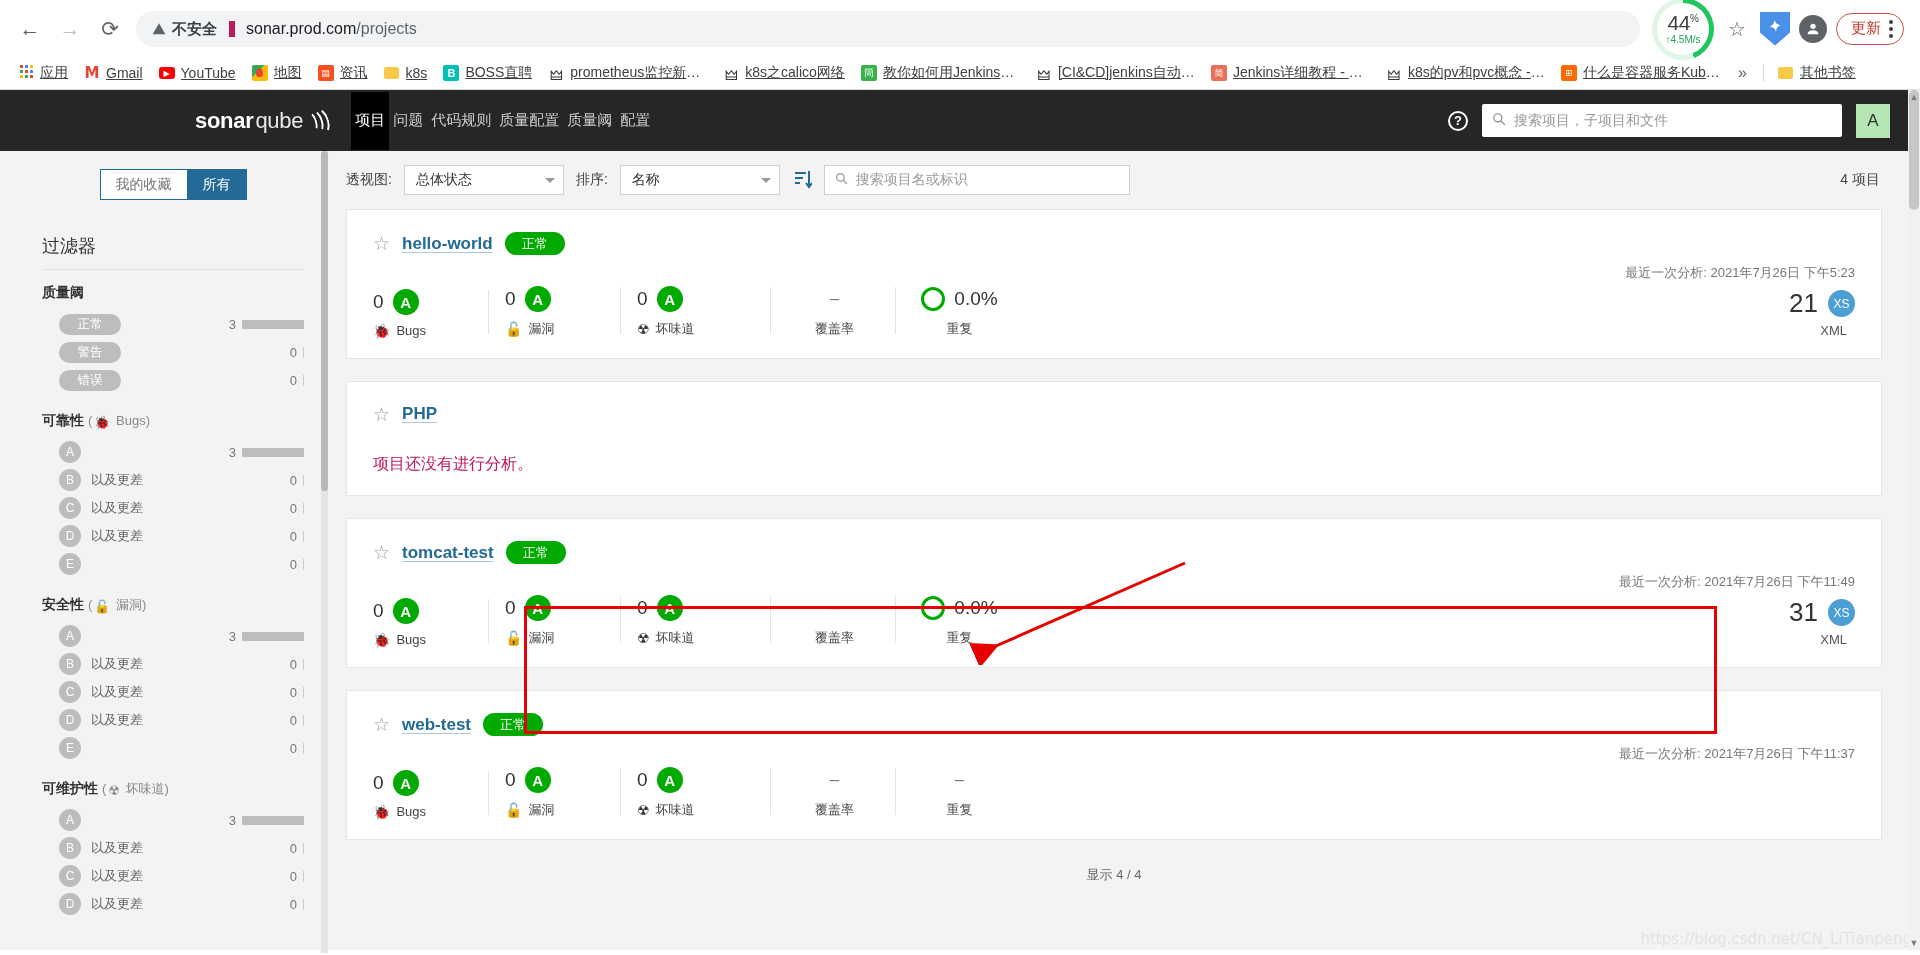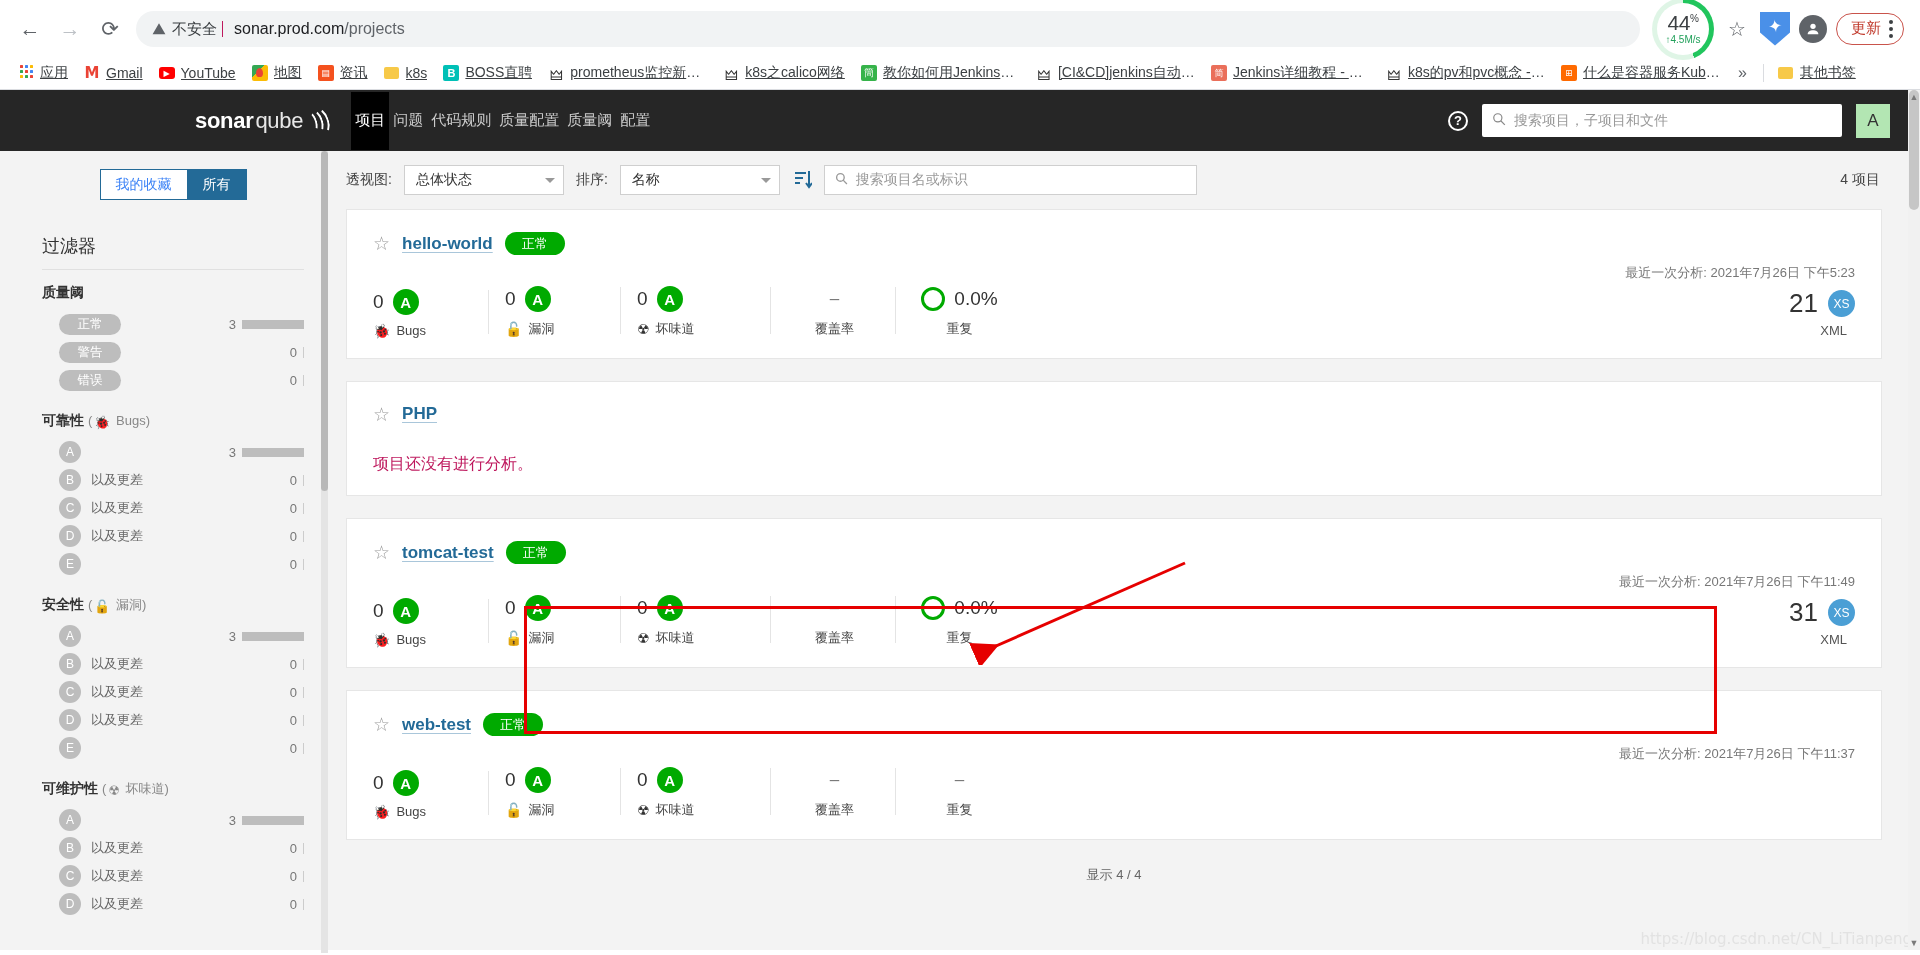"不安全" .omnibox .notsecure { border-right: 1px solid #be185d -> 6px solid #be185d; font-weight: none -> bold; padding-right: 5px -> 12px }
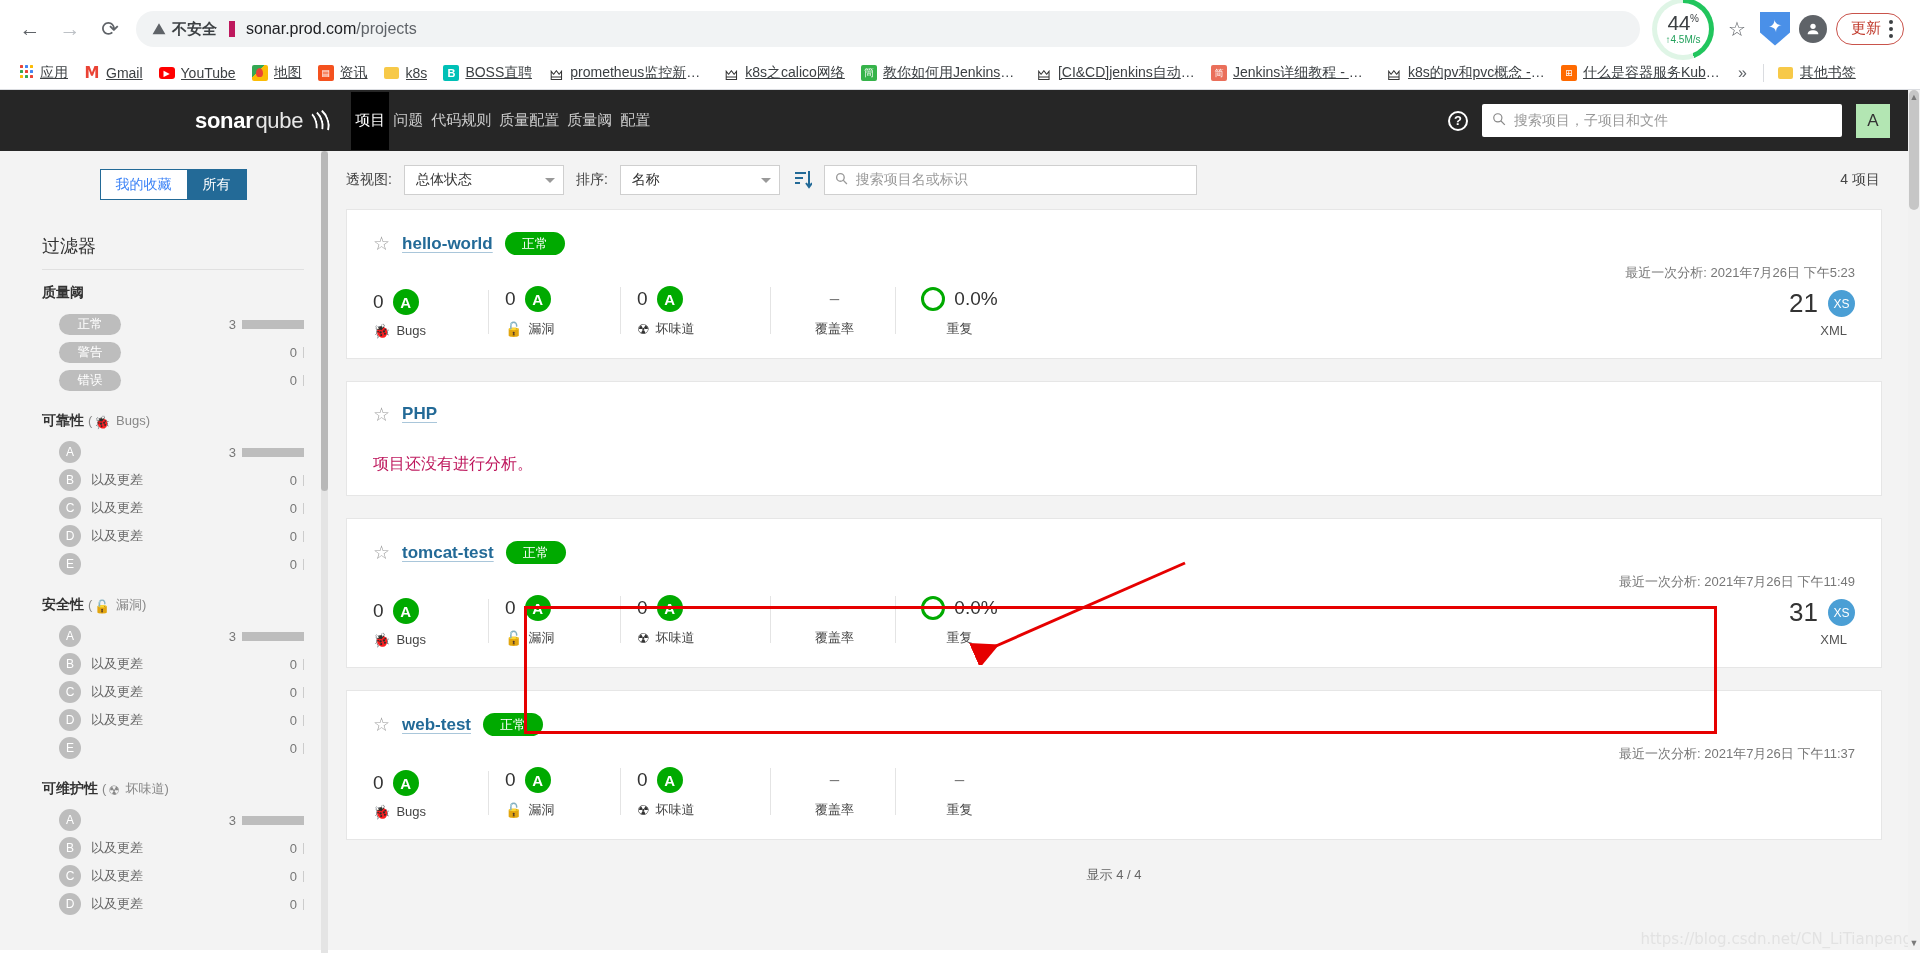"我的收藏" .fav-toggle .off { color: #3b82f6 -> #737373 }
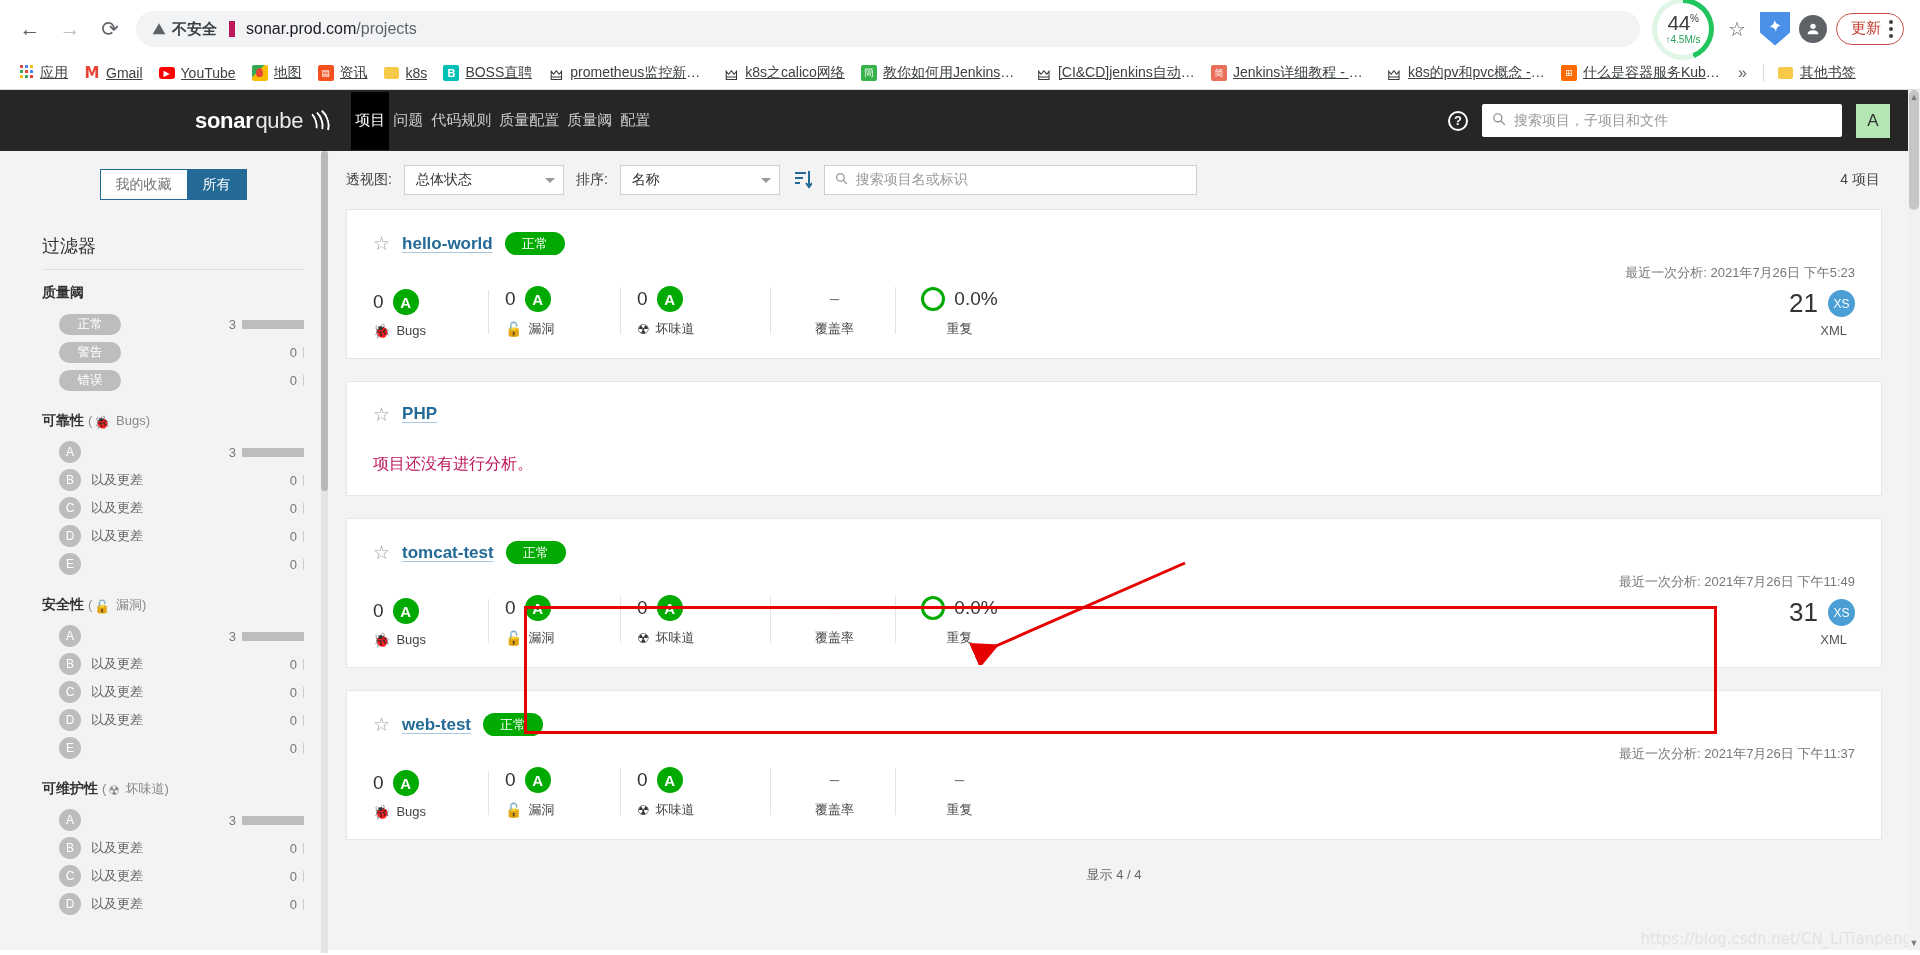"搜索项目名或标识" .proj-search { width: 373px -> 306px }
